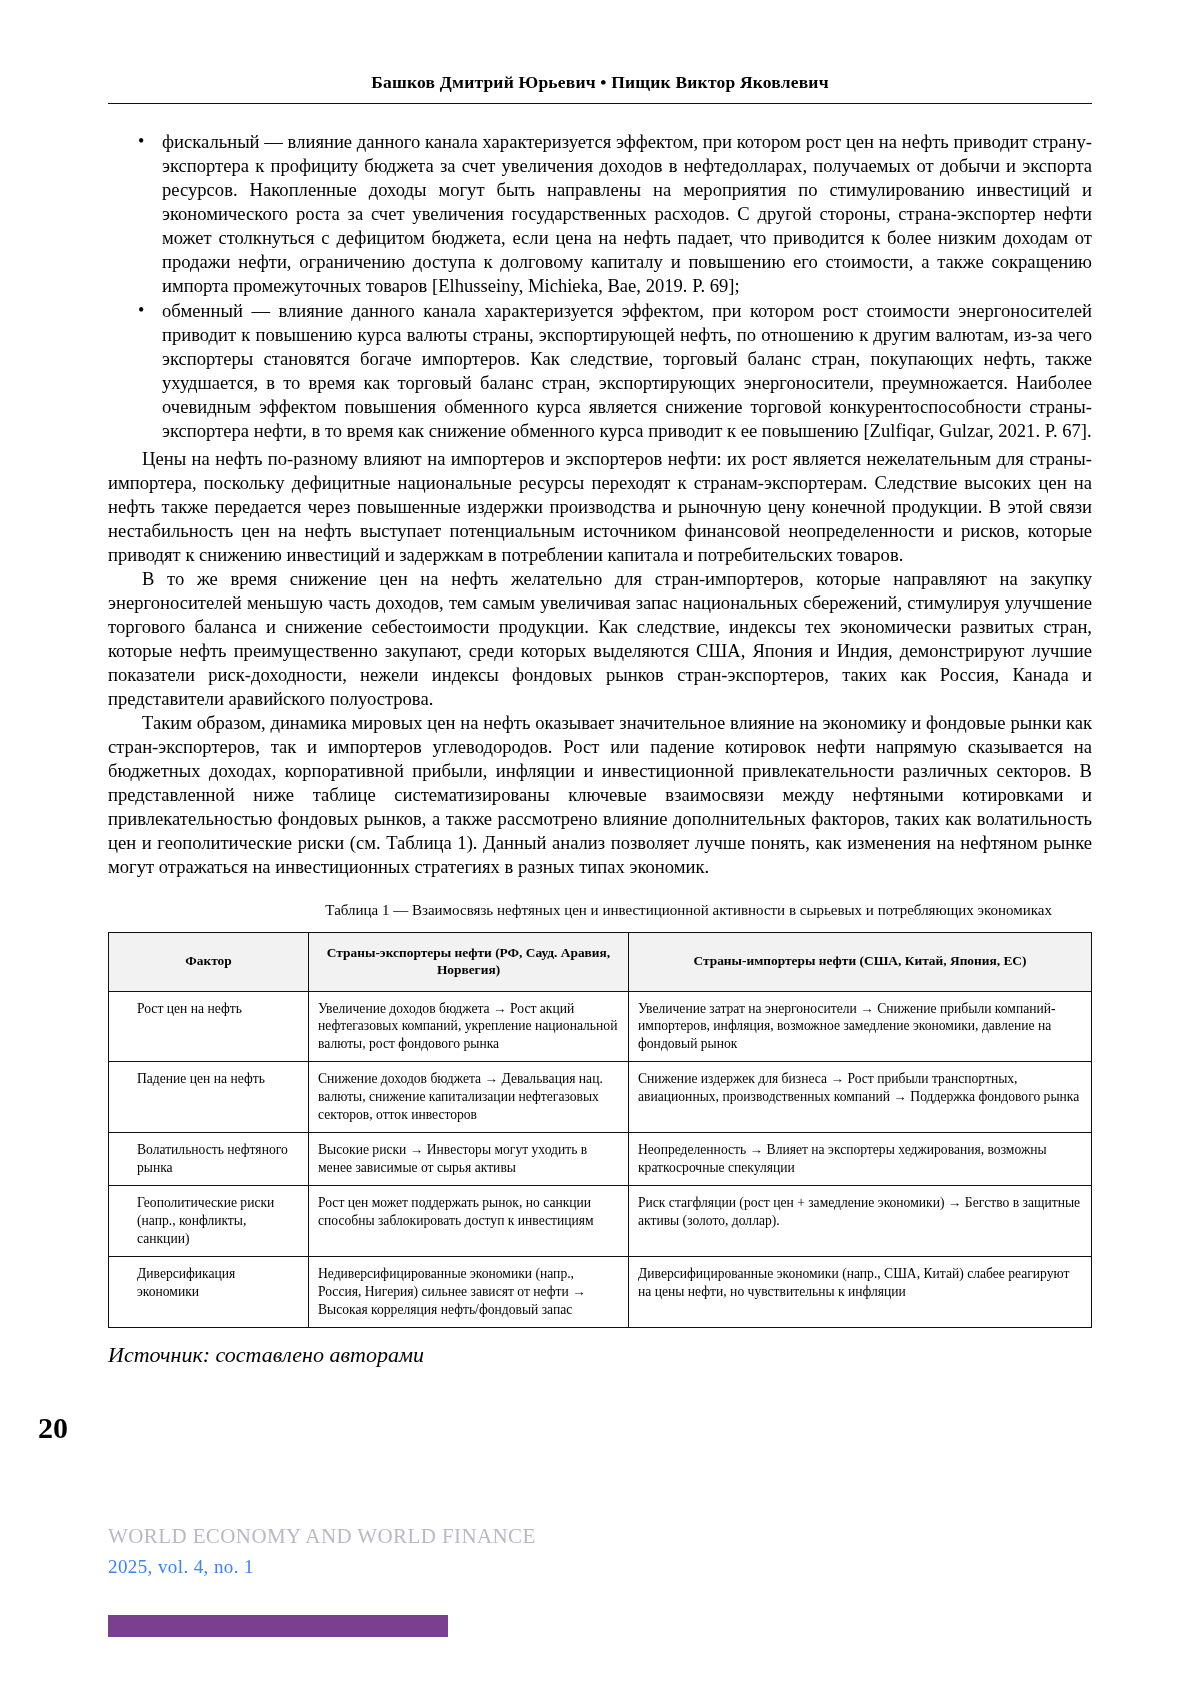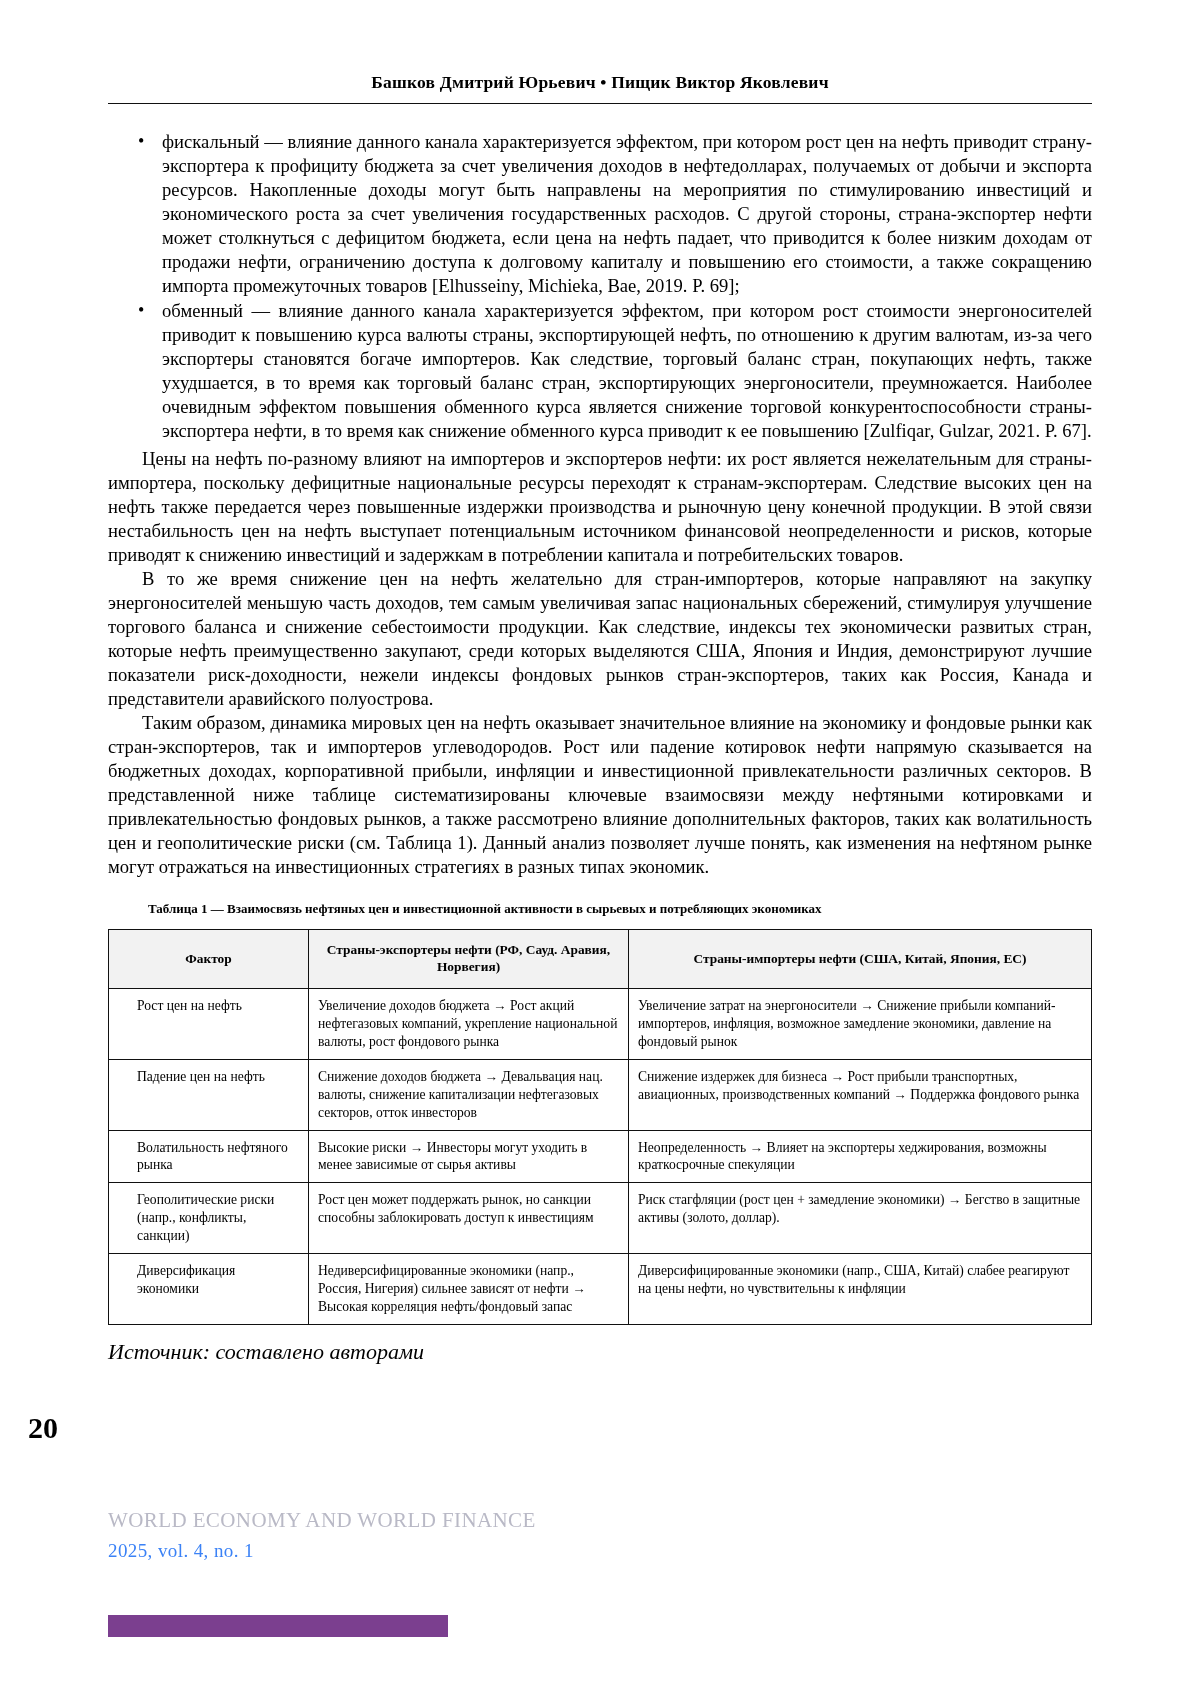"Таблица 1 — Взаимосвязь нефтяных" .table-caption { font-size: 13px -> 15px; font-weight: bold -> normal; text-align: left -> right }
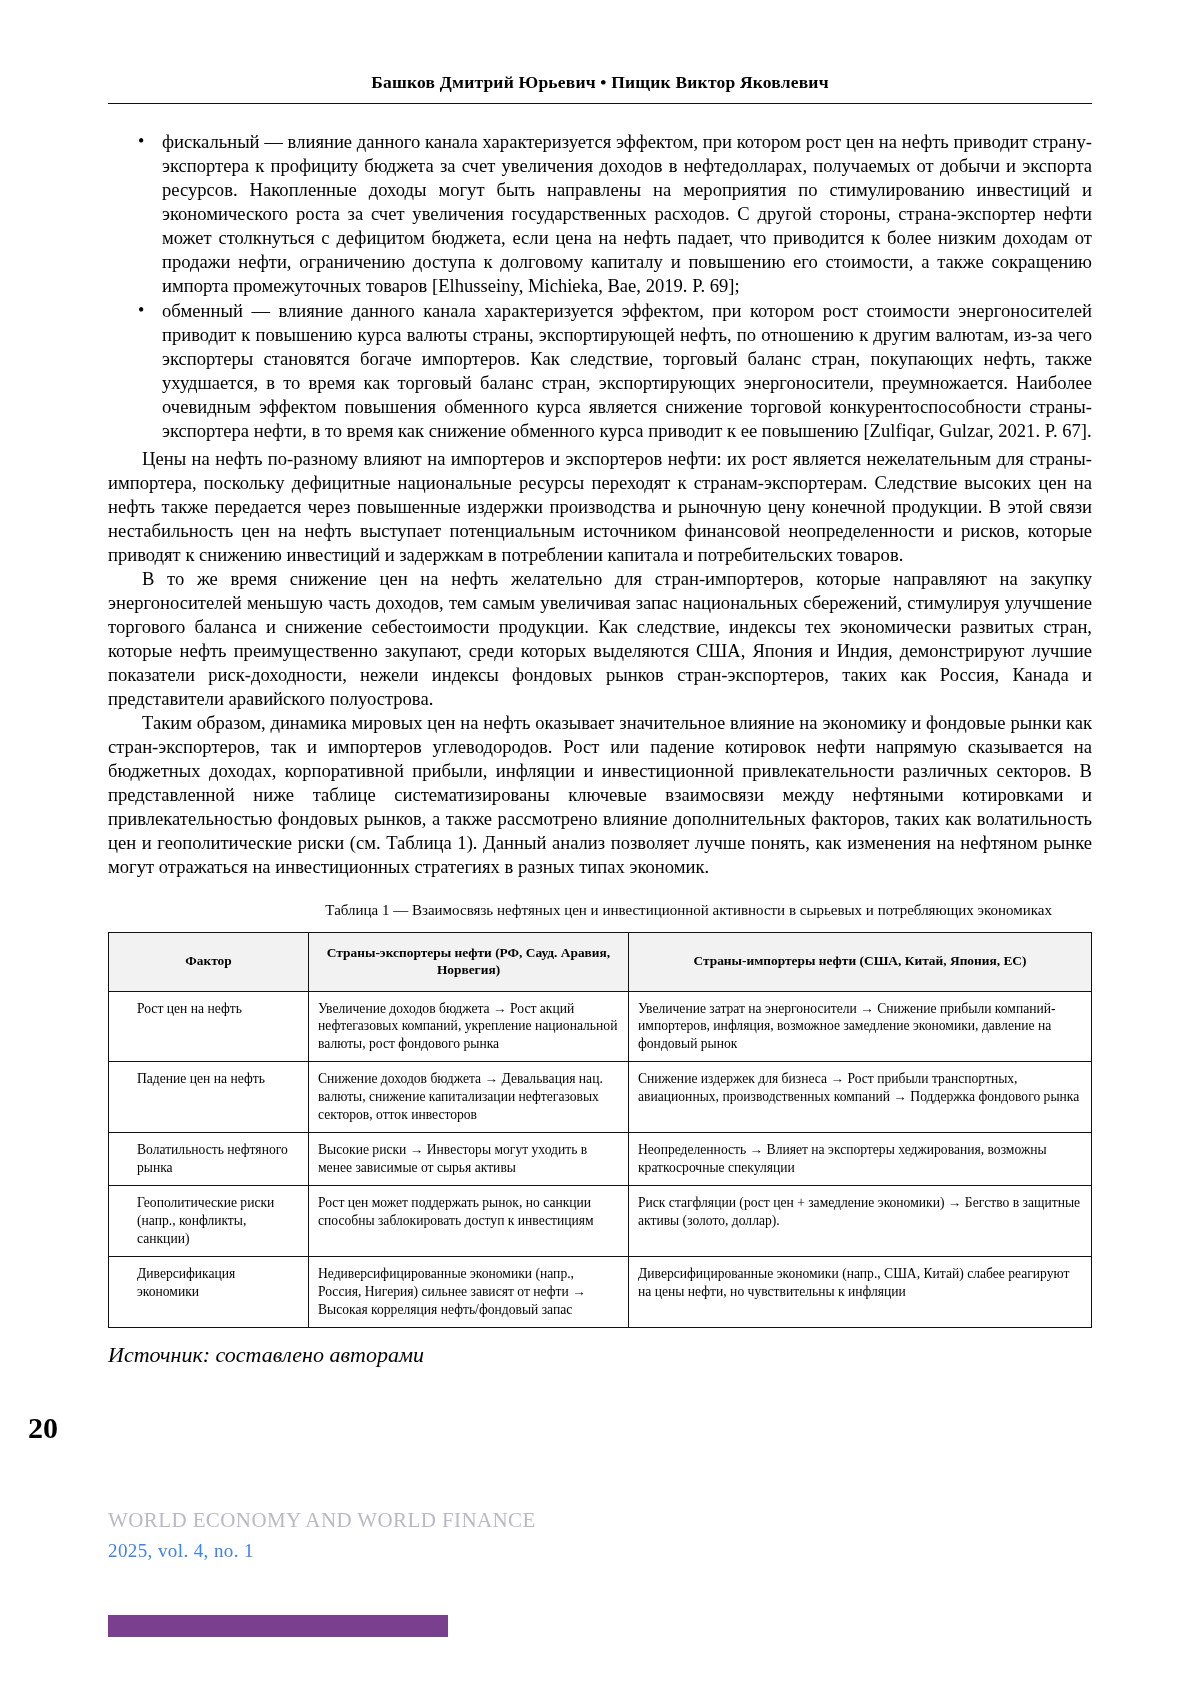"20" .page-number { left: 28px -> 38px }
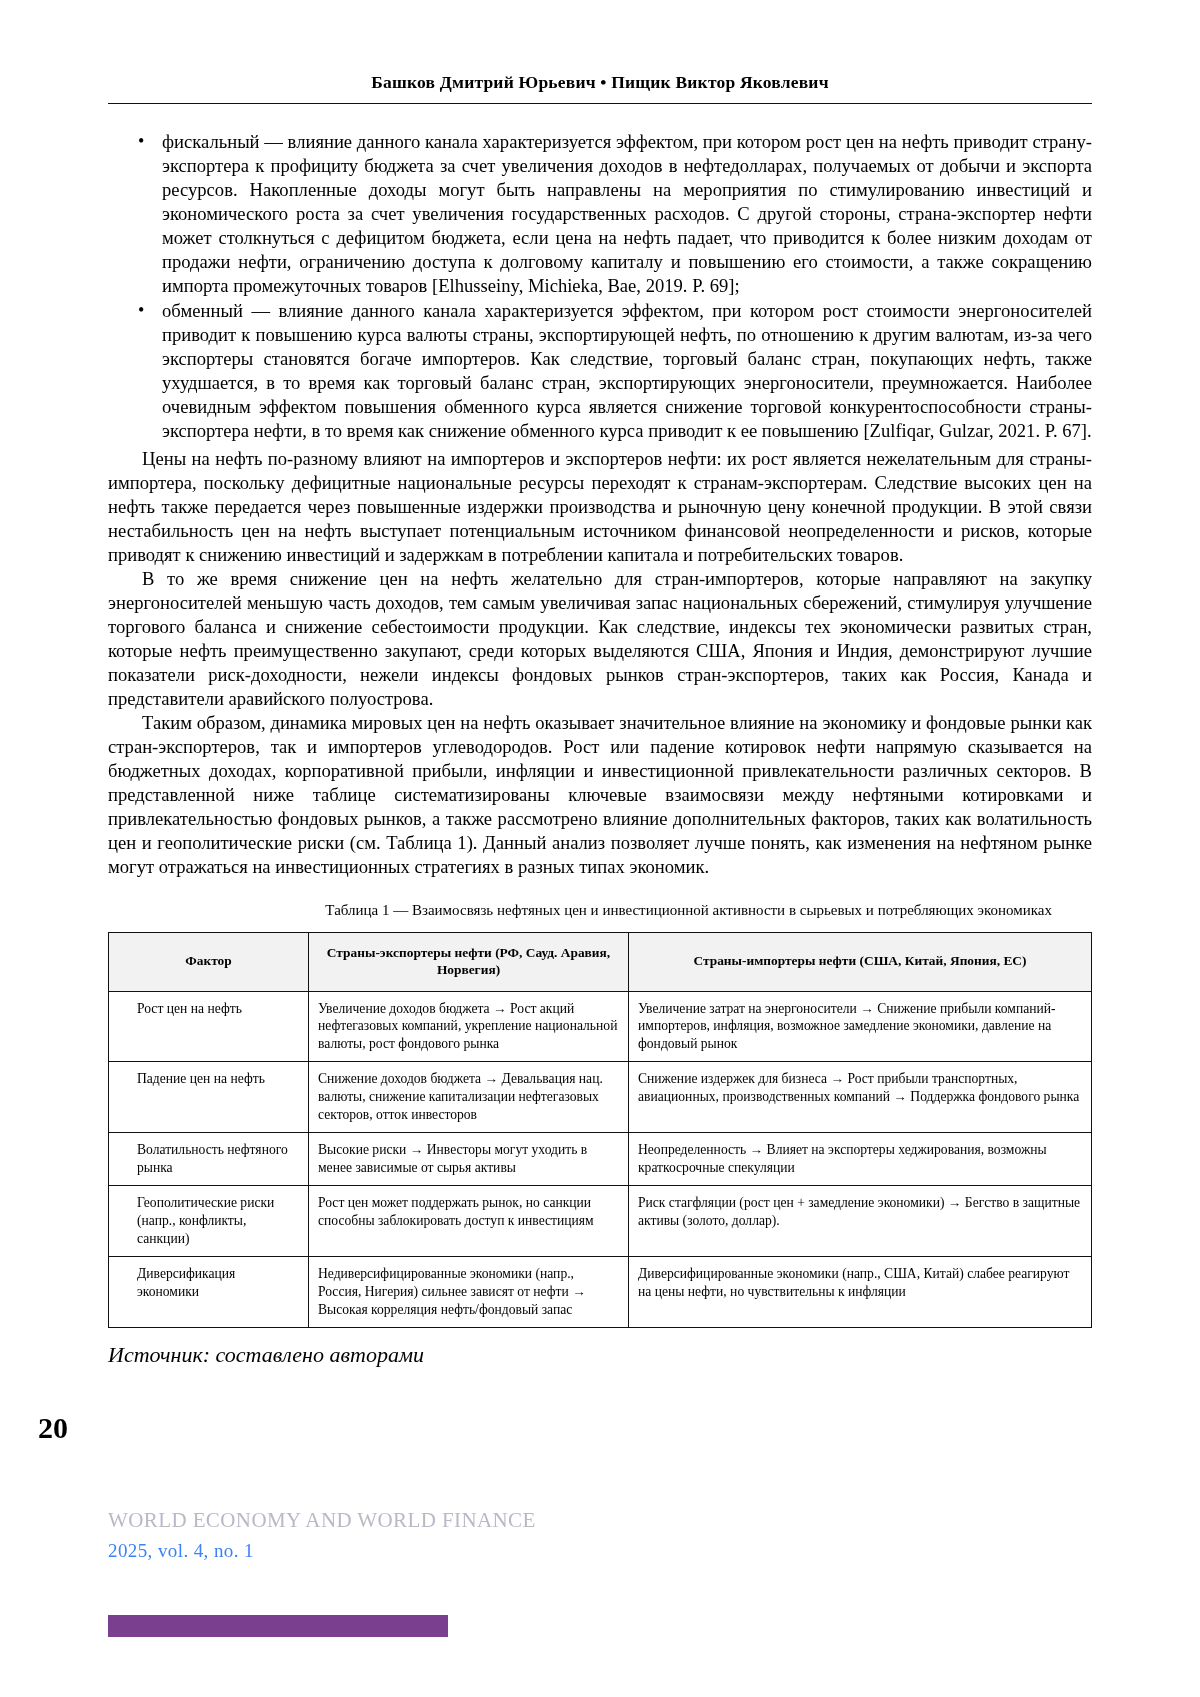"WORLD ECONOMY AND WORLD FINANCE" .footer { bottom: 132px -> 116px }
